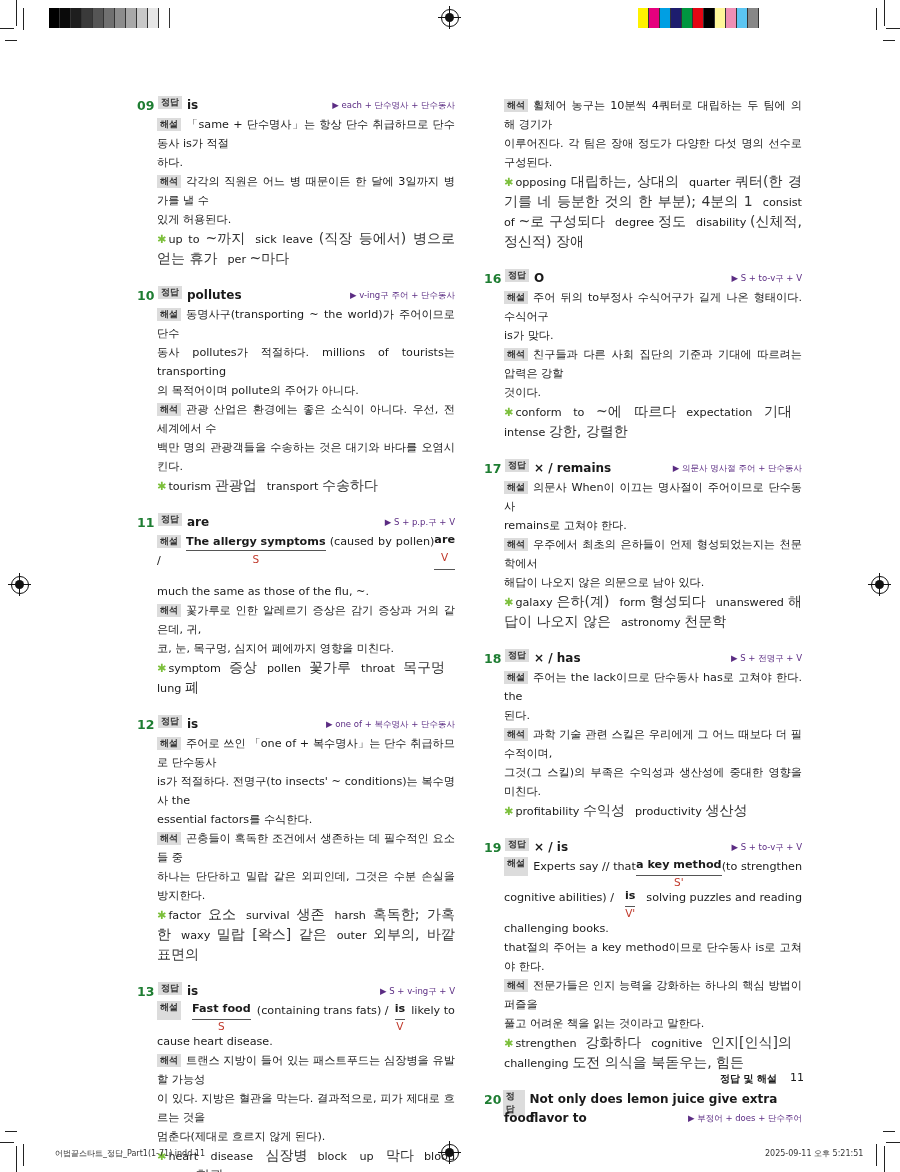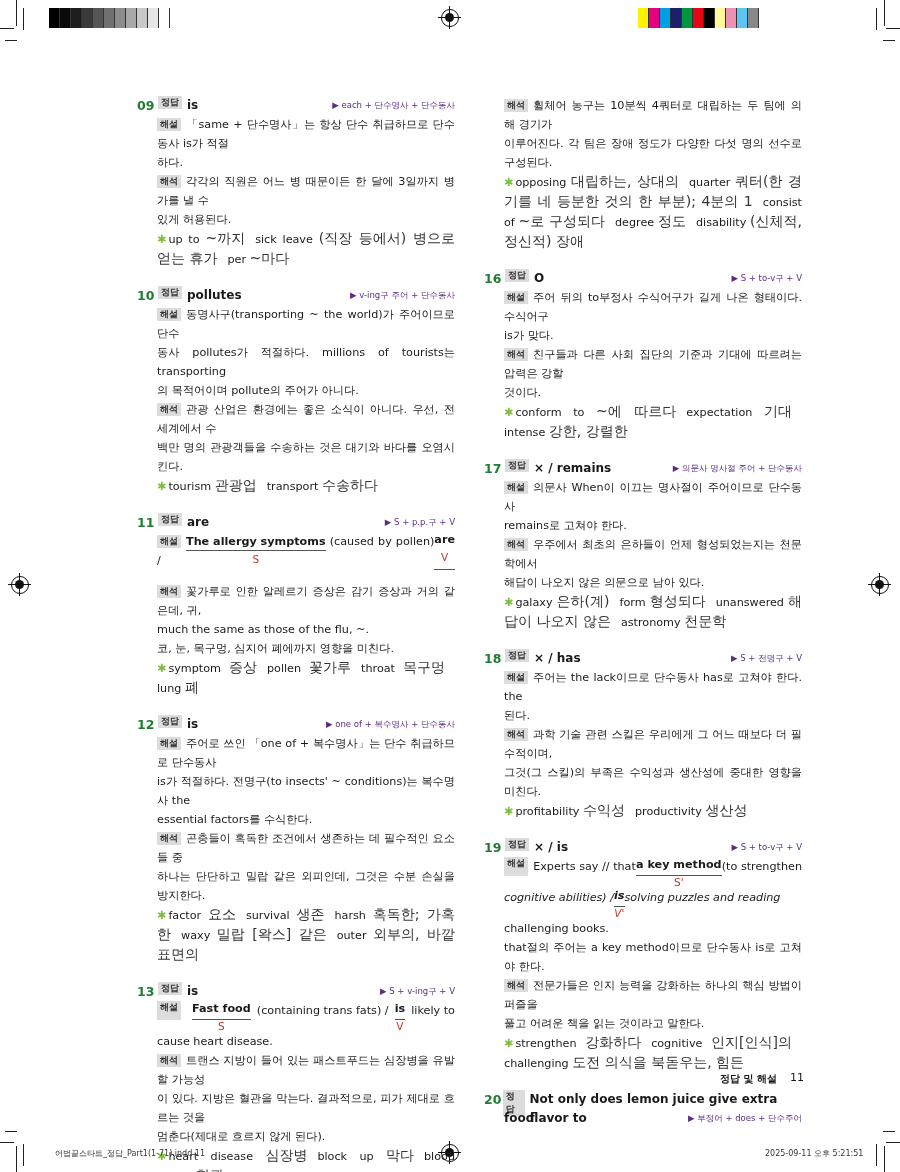"해석 꽃가루로 인한 알레르기 증상은" span.line { order: before "much the same as those" -> after "much the same as those" }
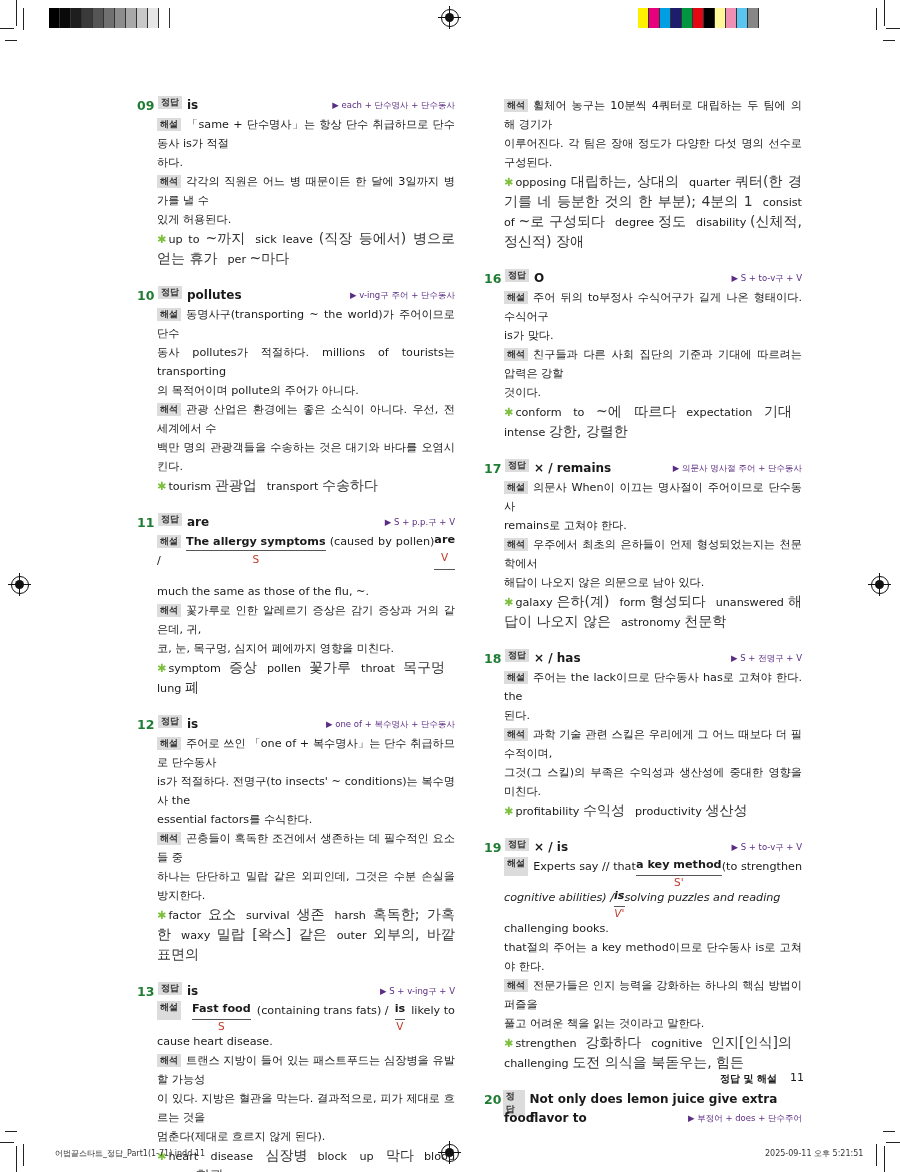"cognitive abilities) /" span.line { font-style: italic -> none; justify-content: none -> space-between }
